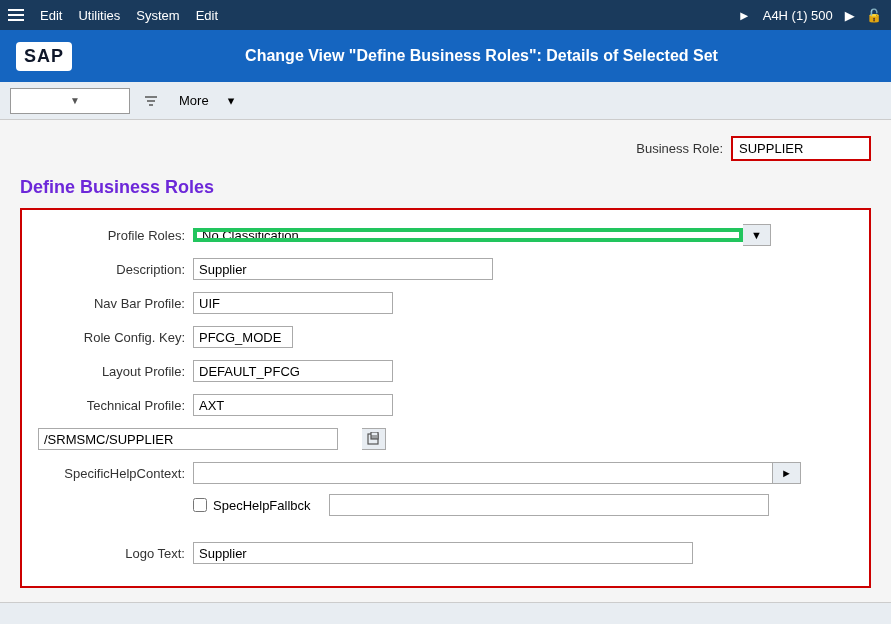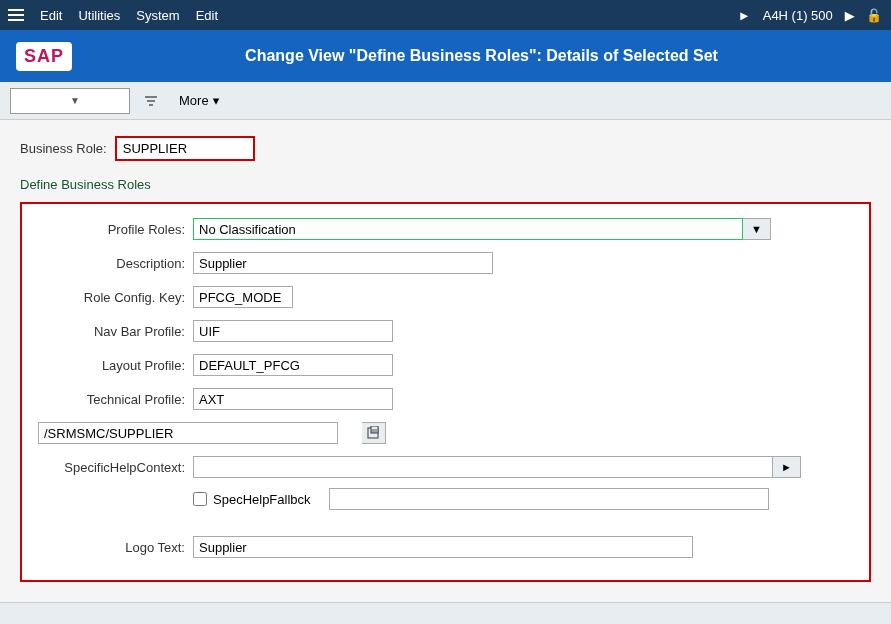"SAP" .sap-logo { color: #be185d -> #0f172a }
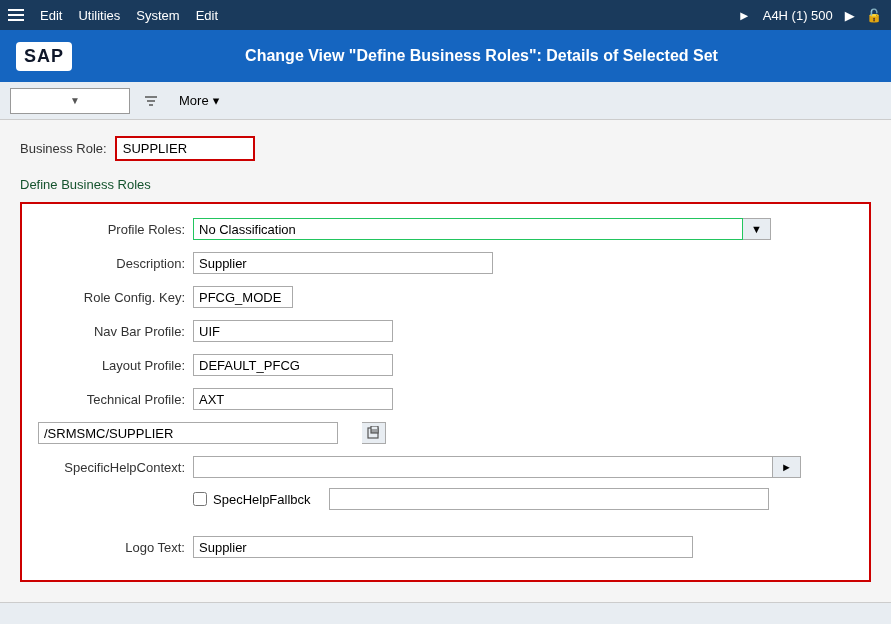"More" .toolbar-btn { gap: 4px -> 19px }
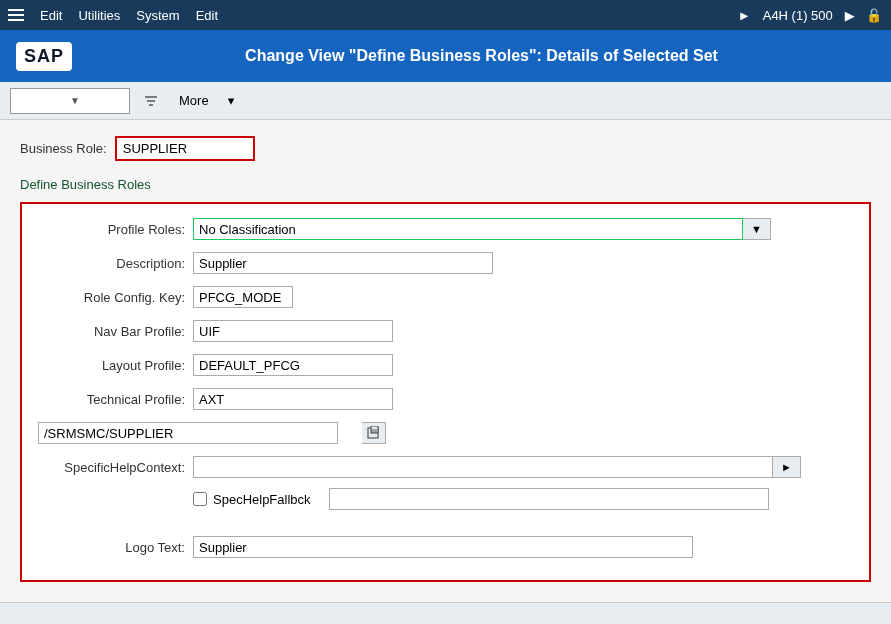"Business Role:" .business-role-row { justify-content: none -> flex-end }
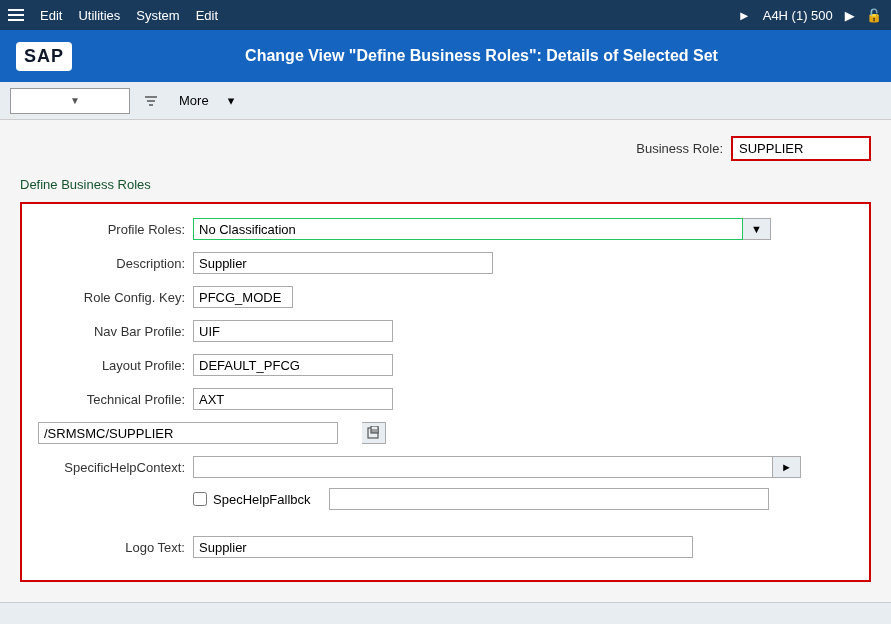"Define Business Roles" .section-title { color: #14532d -> #6d28d9; font-size: 13px -> 18px; font-weight: normal -> bold }
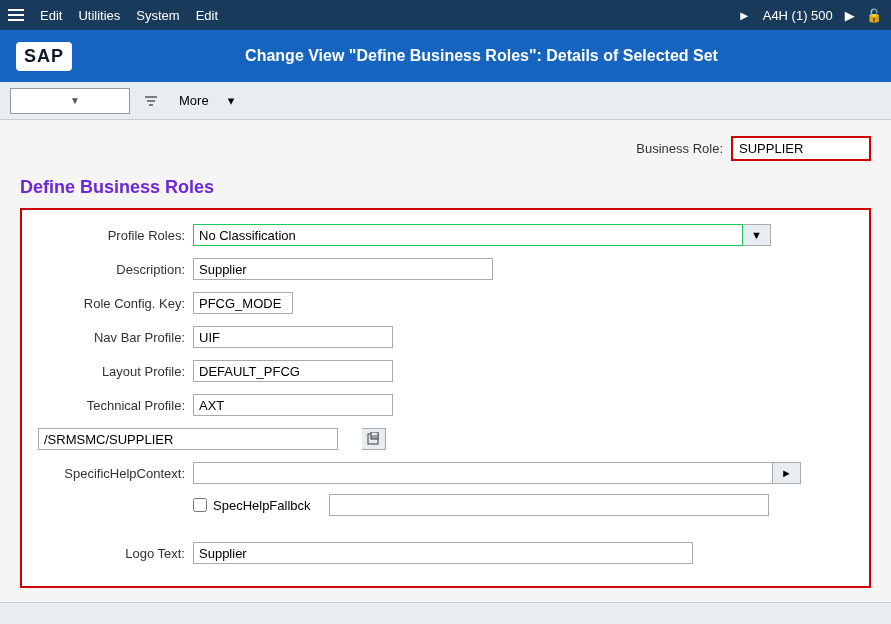"No Classification" .profile-type-input { border: 1px solid #22c55e -> 4px solid #22c55e; height: 22px -> 14px }
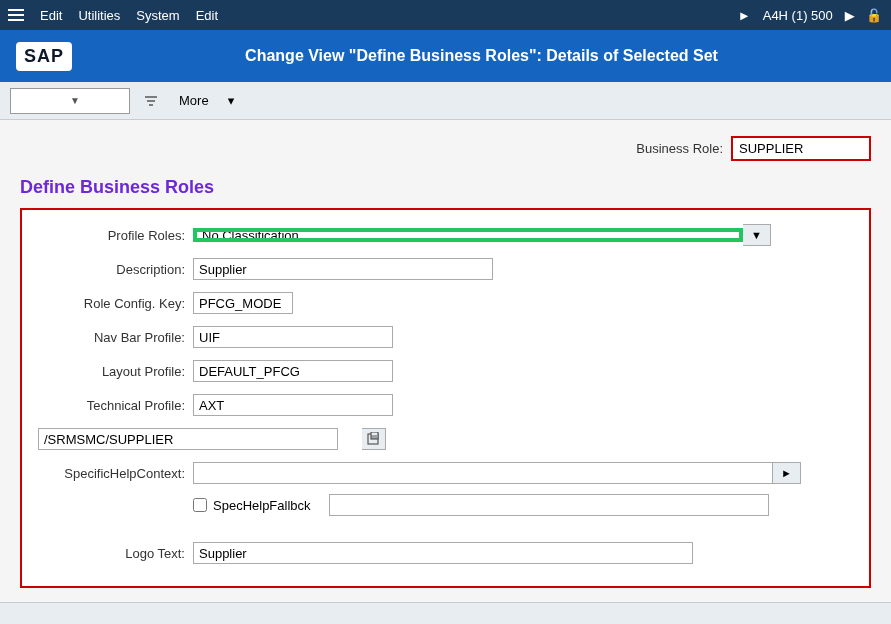"Role Config. Key:" div.form-row { order: before "Nav Bar Profile:" -> after "Nav Bar Profile:" }
